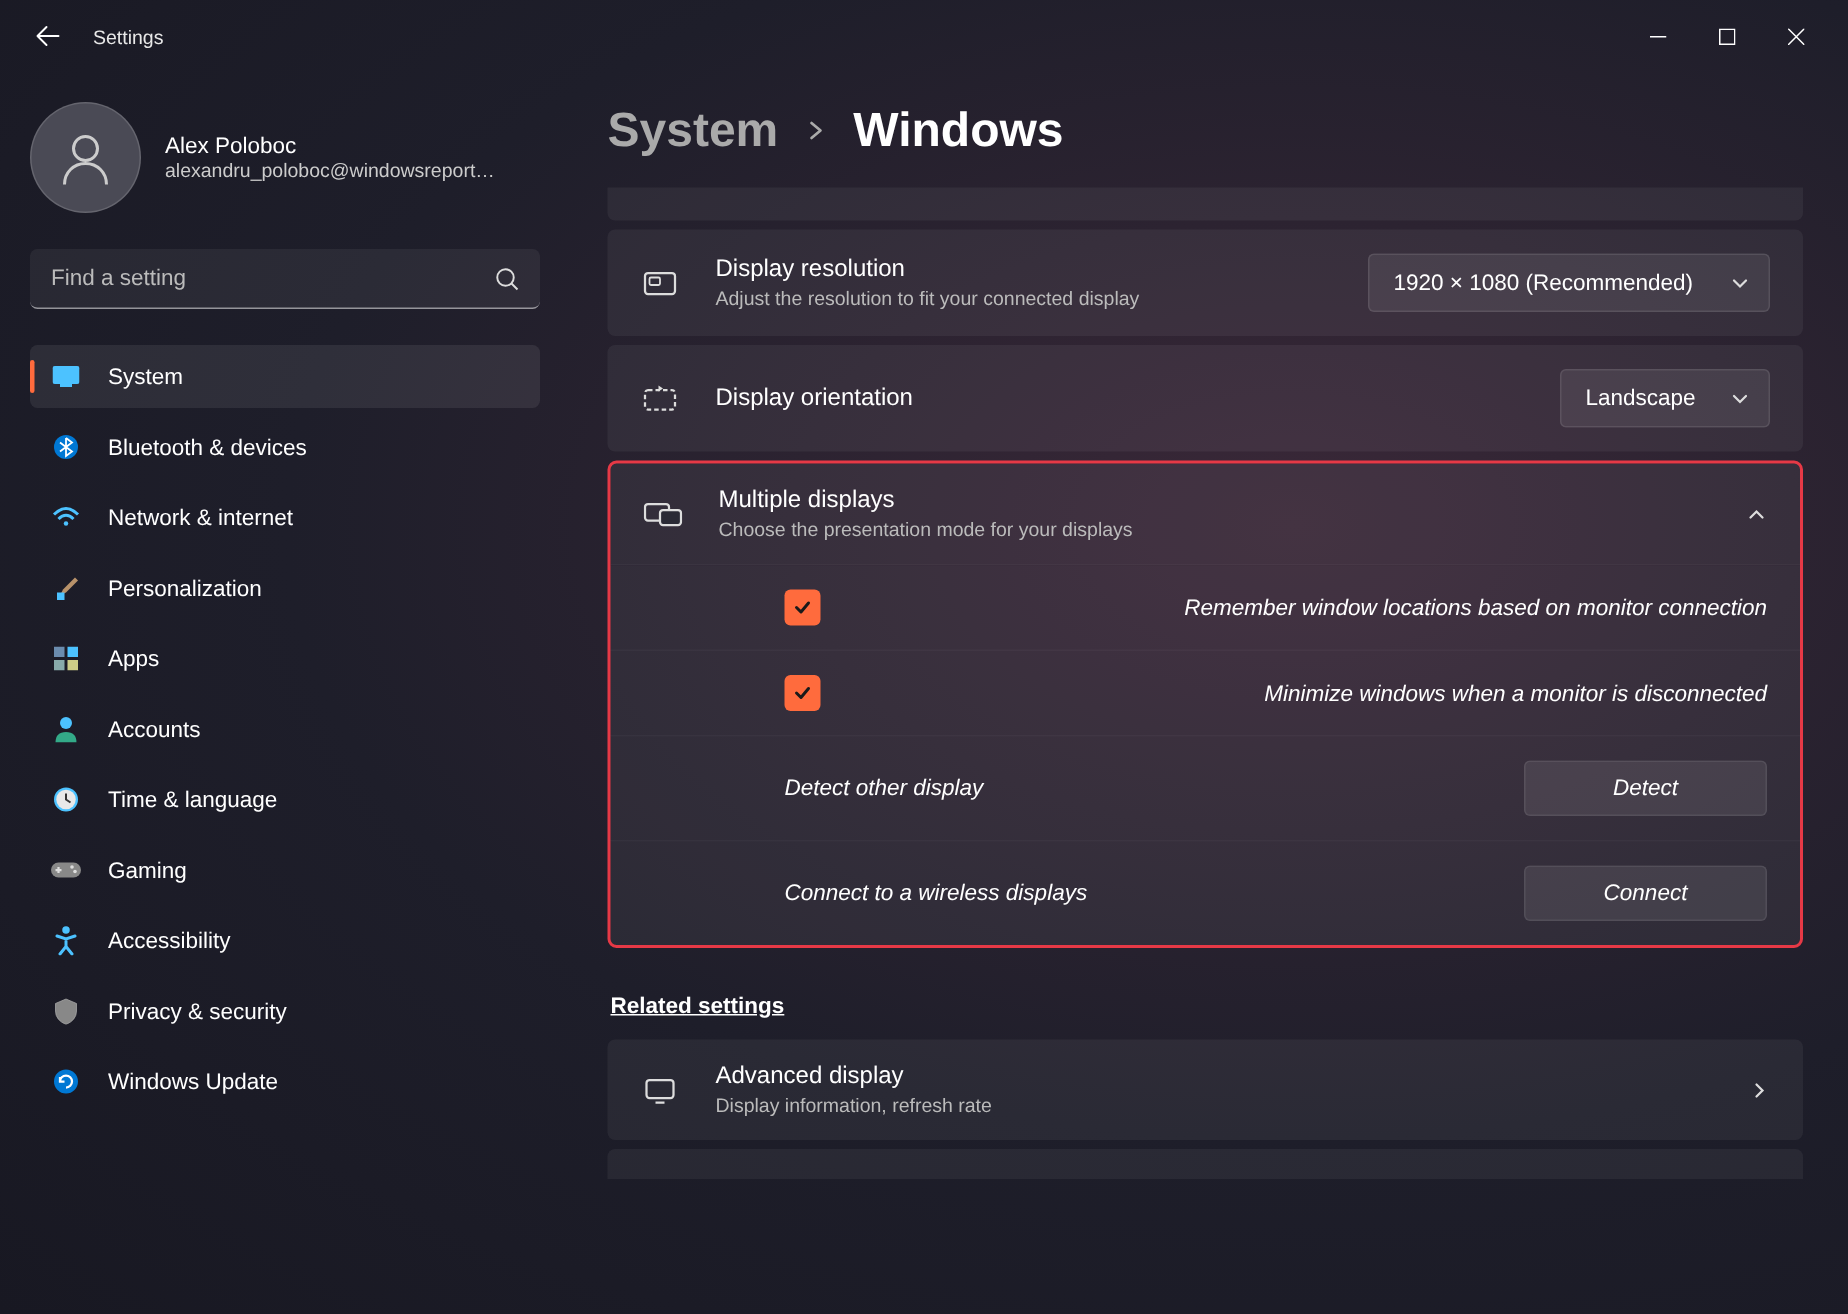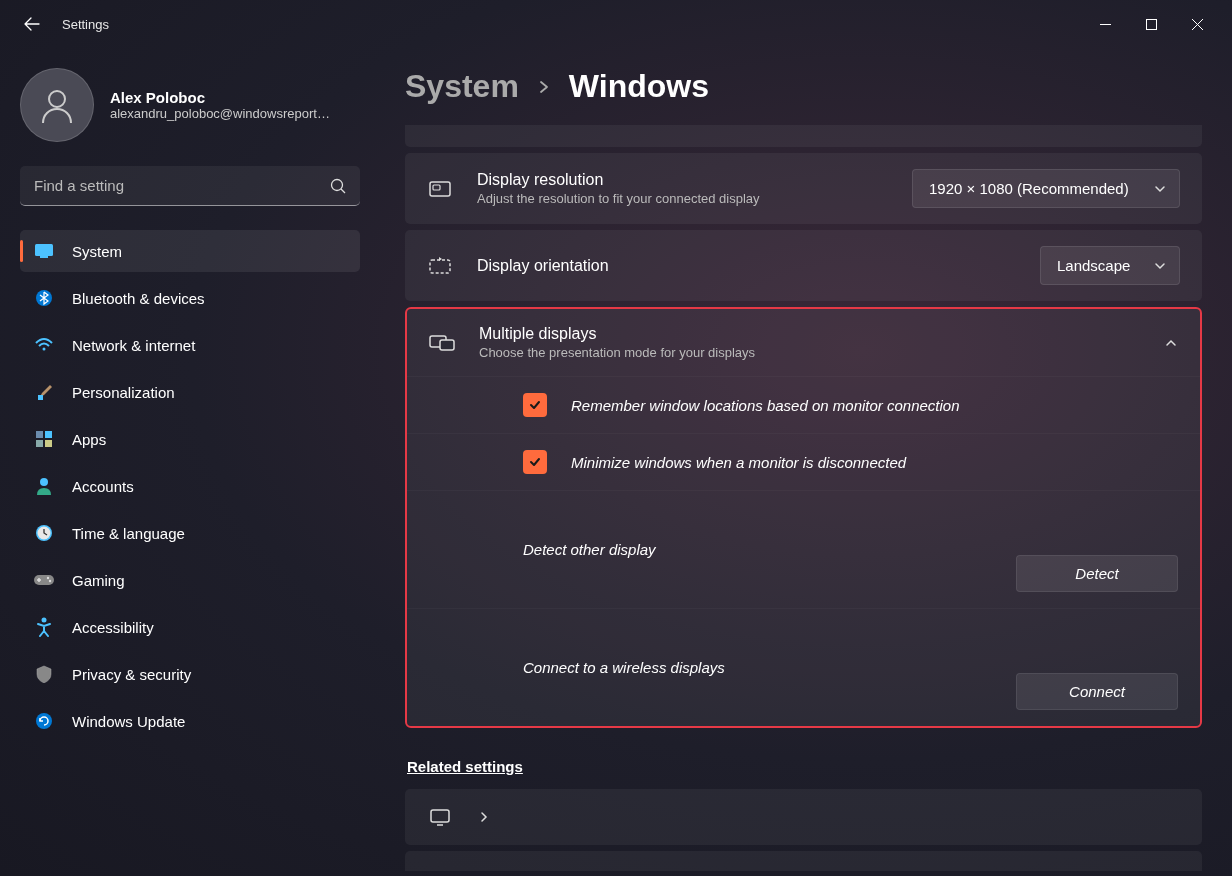"Alex Poloboc" .user-name { font-weight: 700 -> 400 }
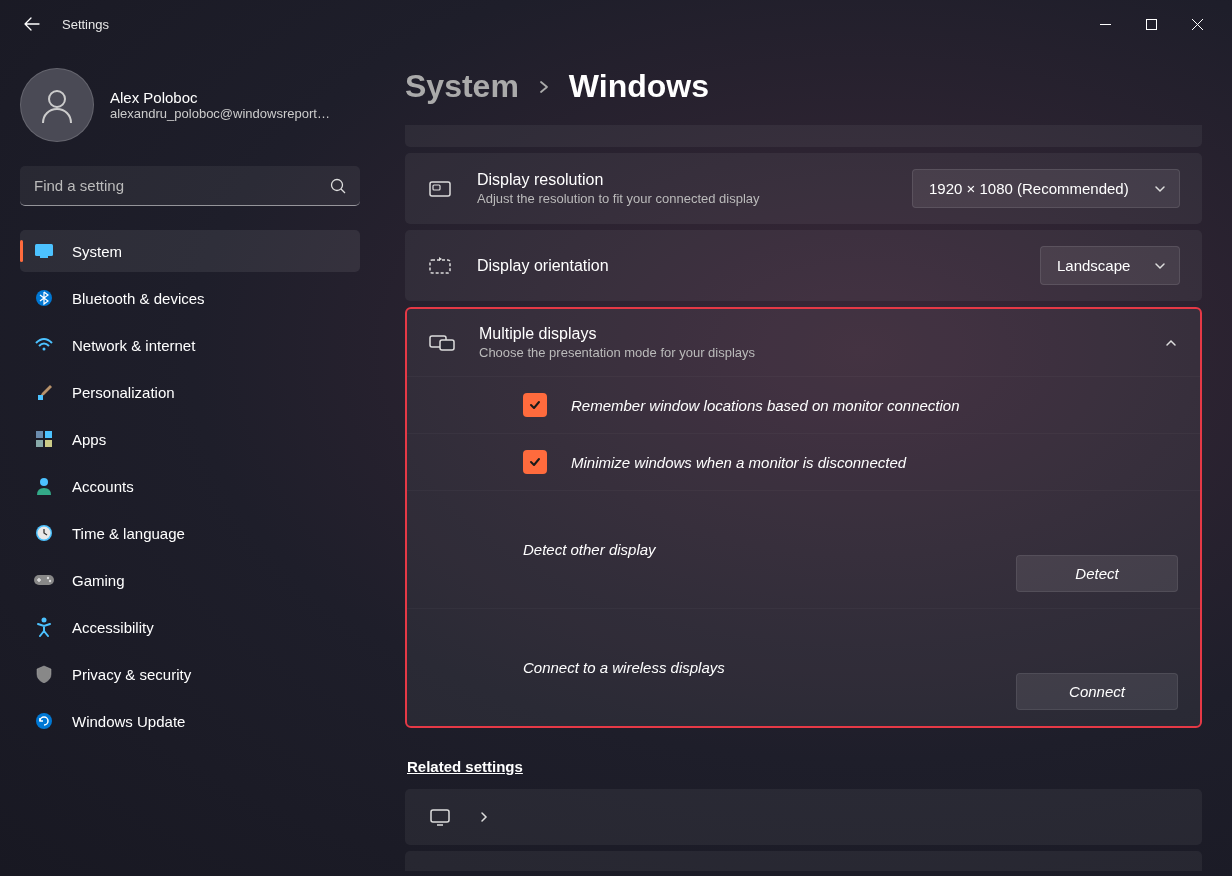"Multiple displays" .card.highlighted .card-row { justify-content: none -> space-between }
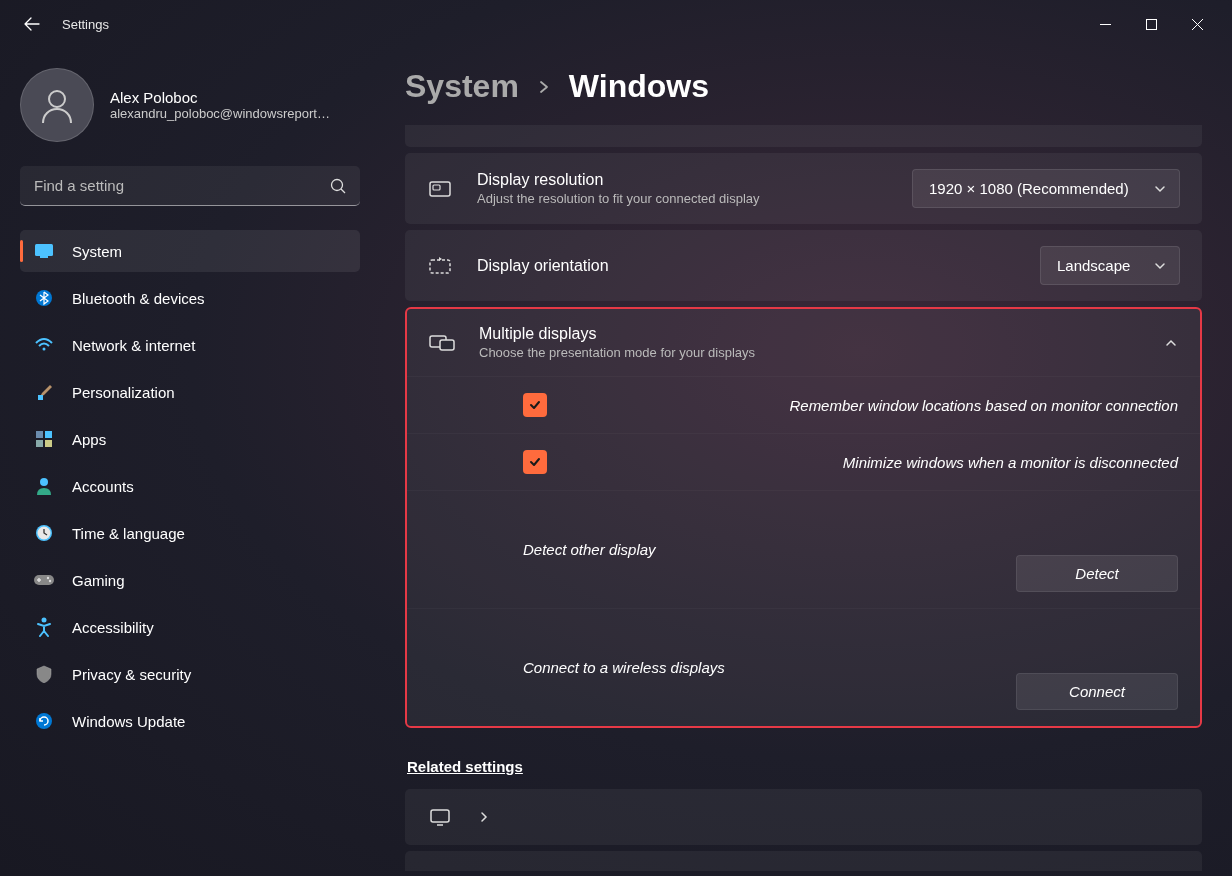"Detect" .action-btn { margin-top: 48px -> none }
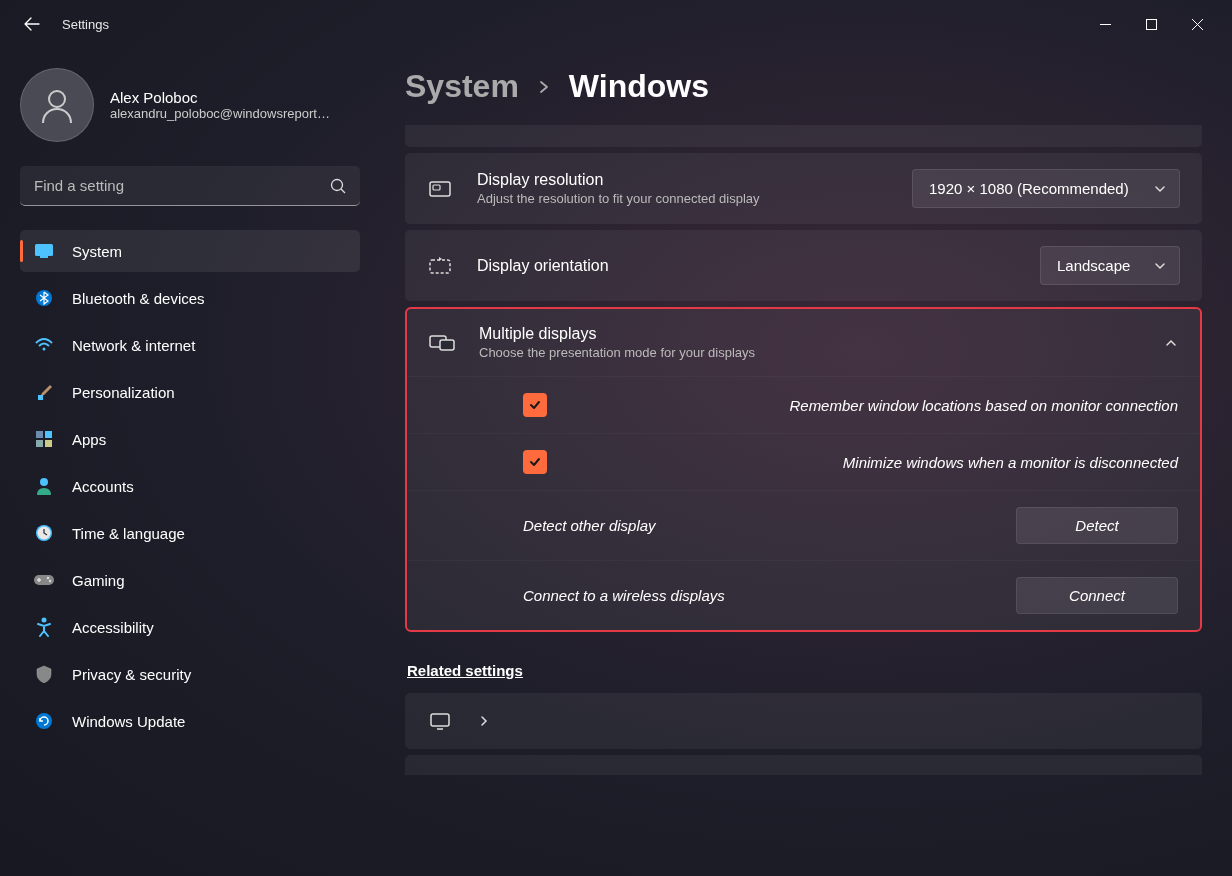"Advanced display" div.card-text { html: none -> <div> <div>Advanced display</div> <div>Display information, refresh rate</div> </div> }
